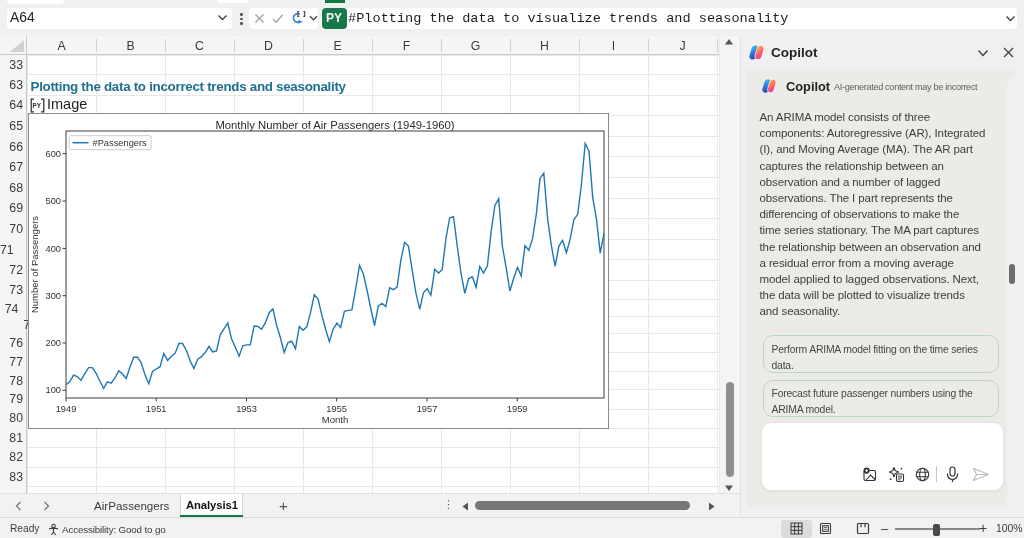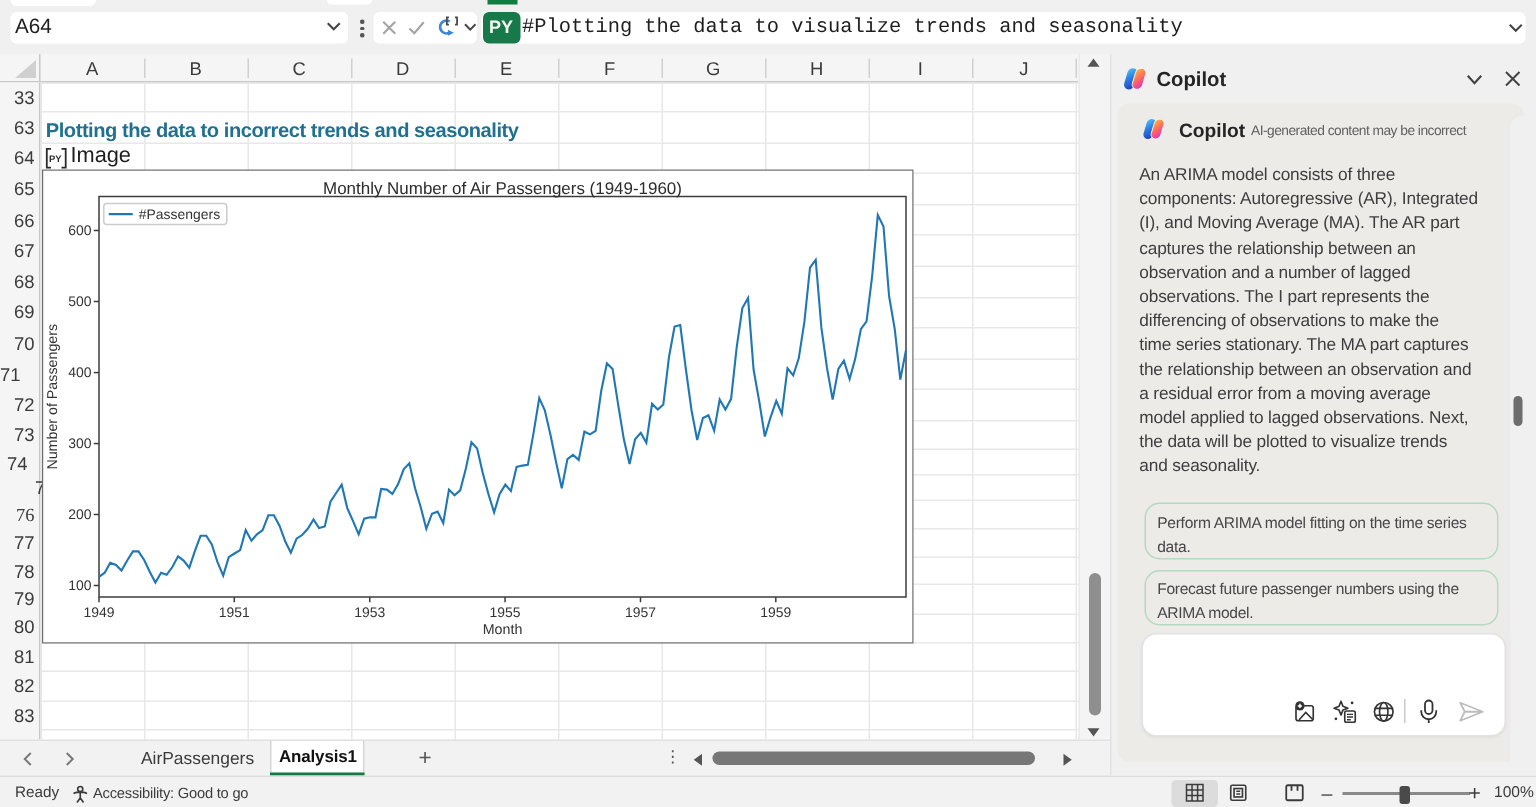"76" div.abs { font-family: Liberation Serif, serif -> none }
